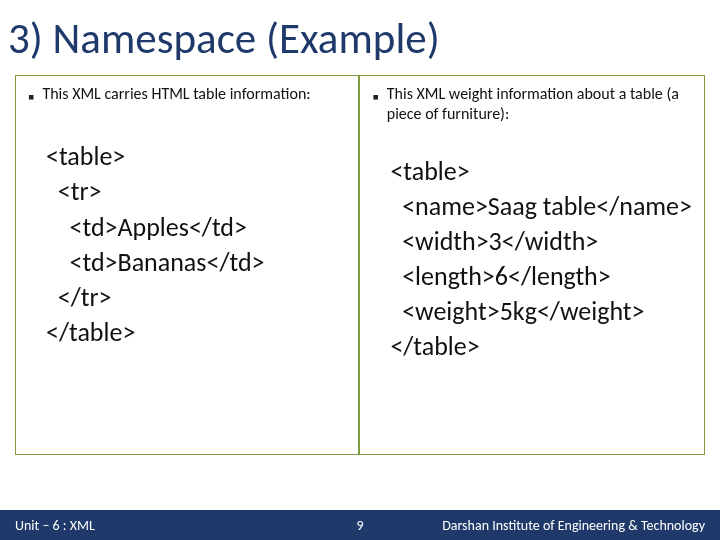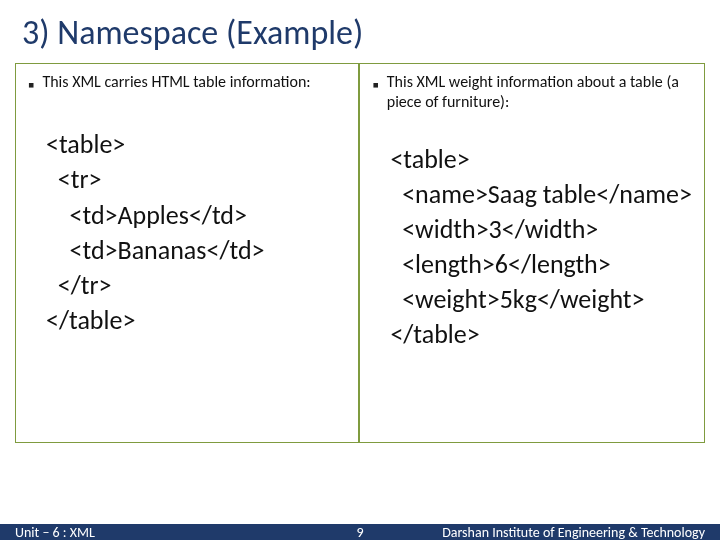"3) Namespace (Example)" .title { font-size: 34px -> 43px; padding: 12px 20px 10px 22px -> 12px 20px 10px 8px }
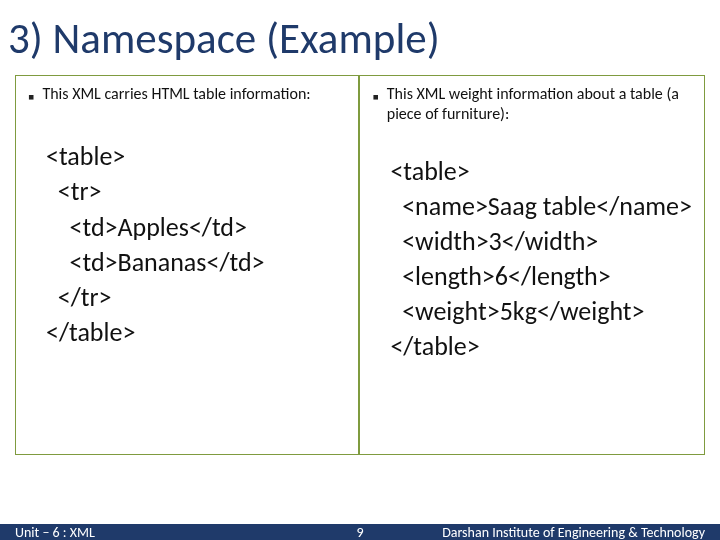"Unit – 6 : XML" .footer { height: 16px -> 30px }
